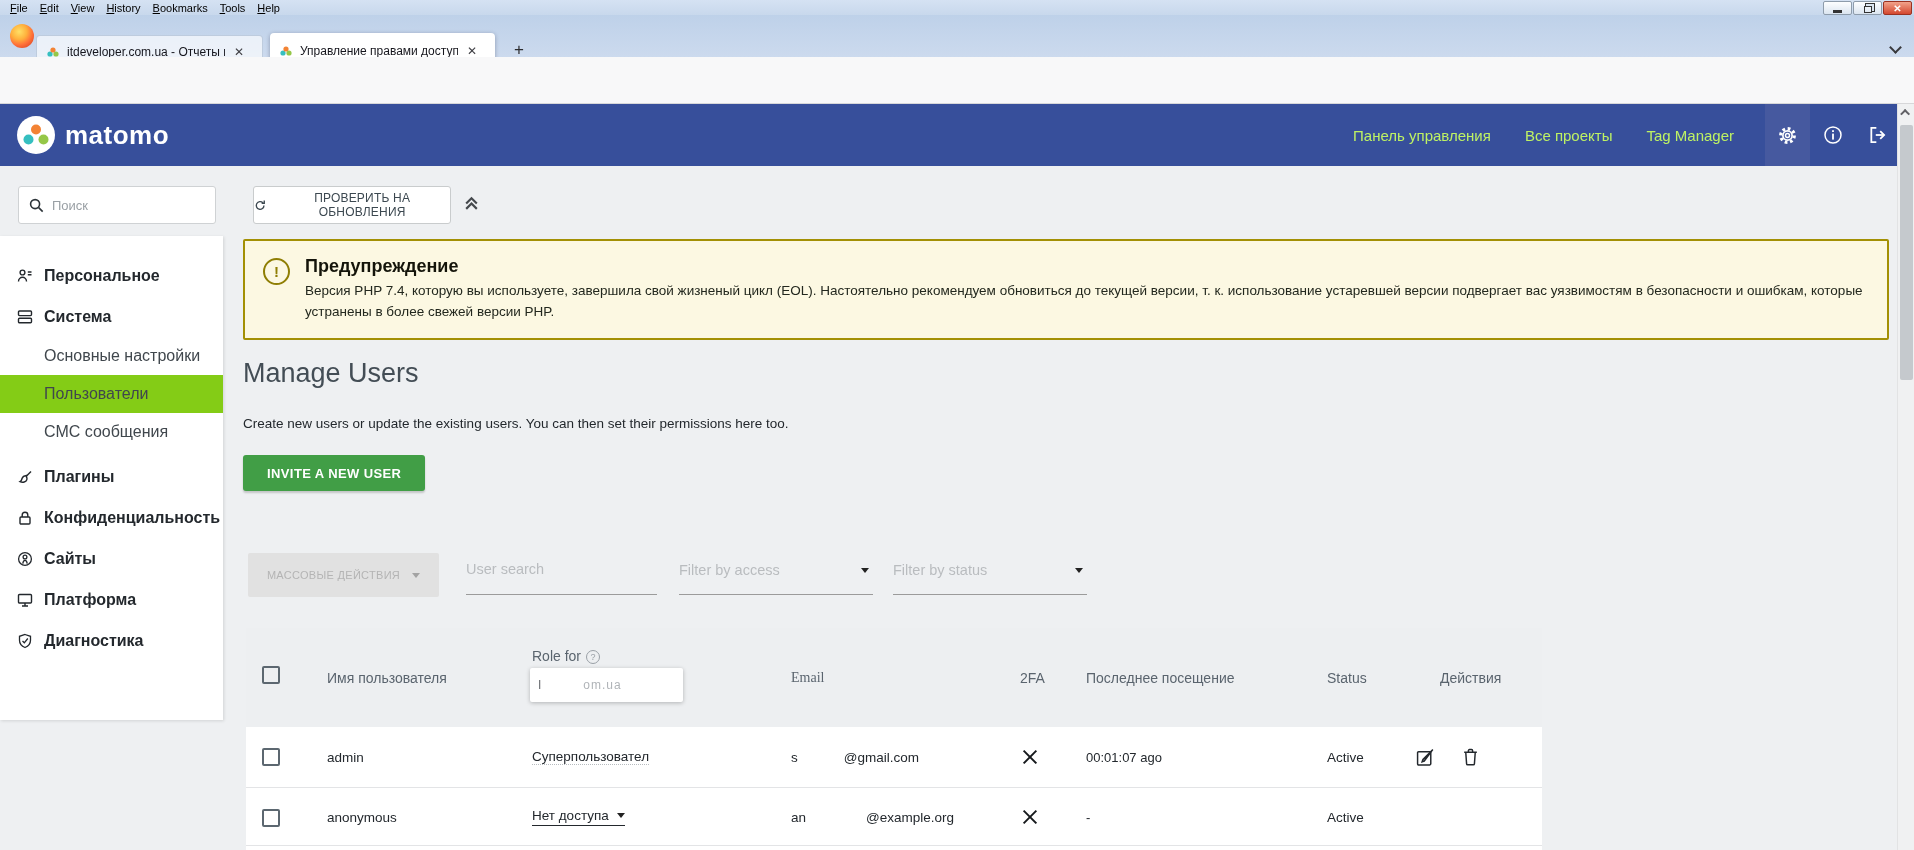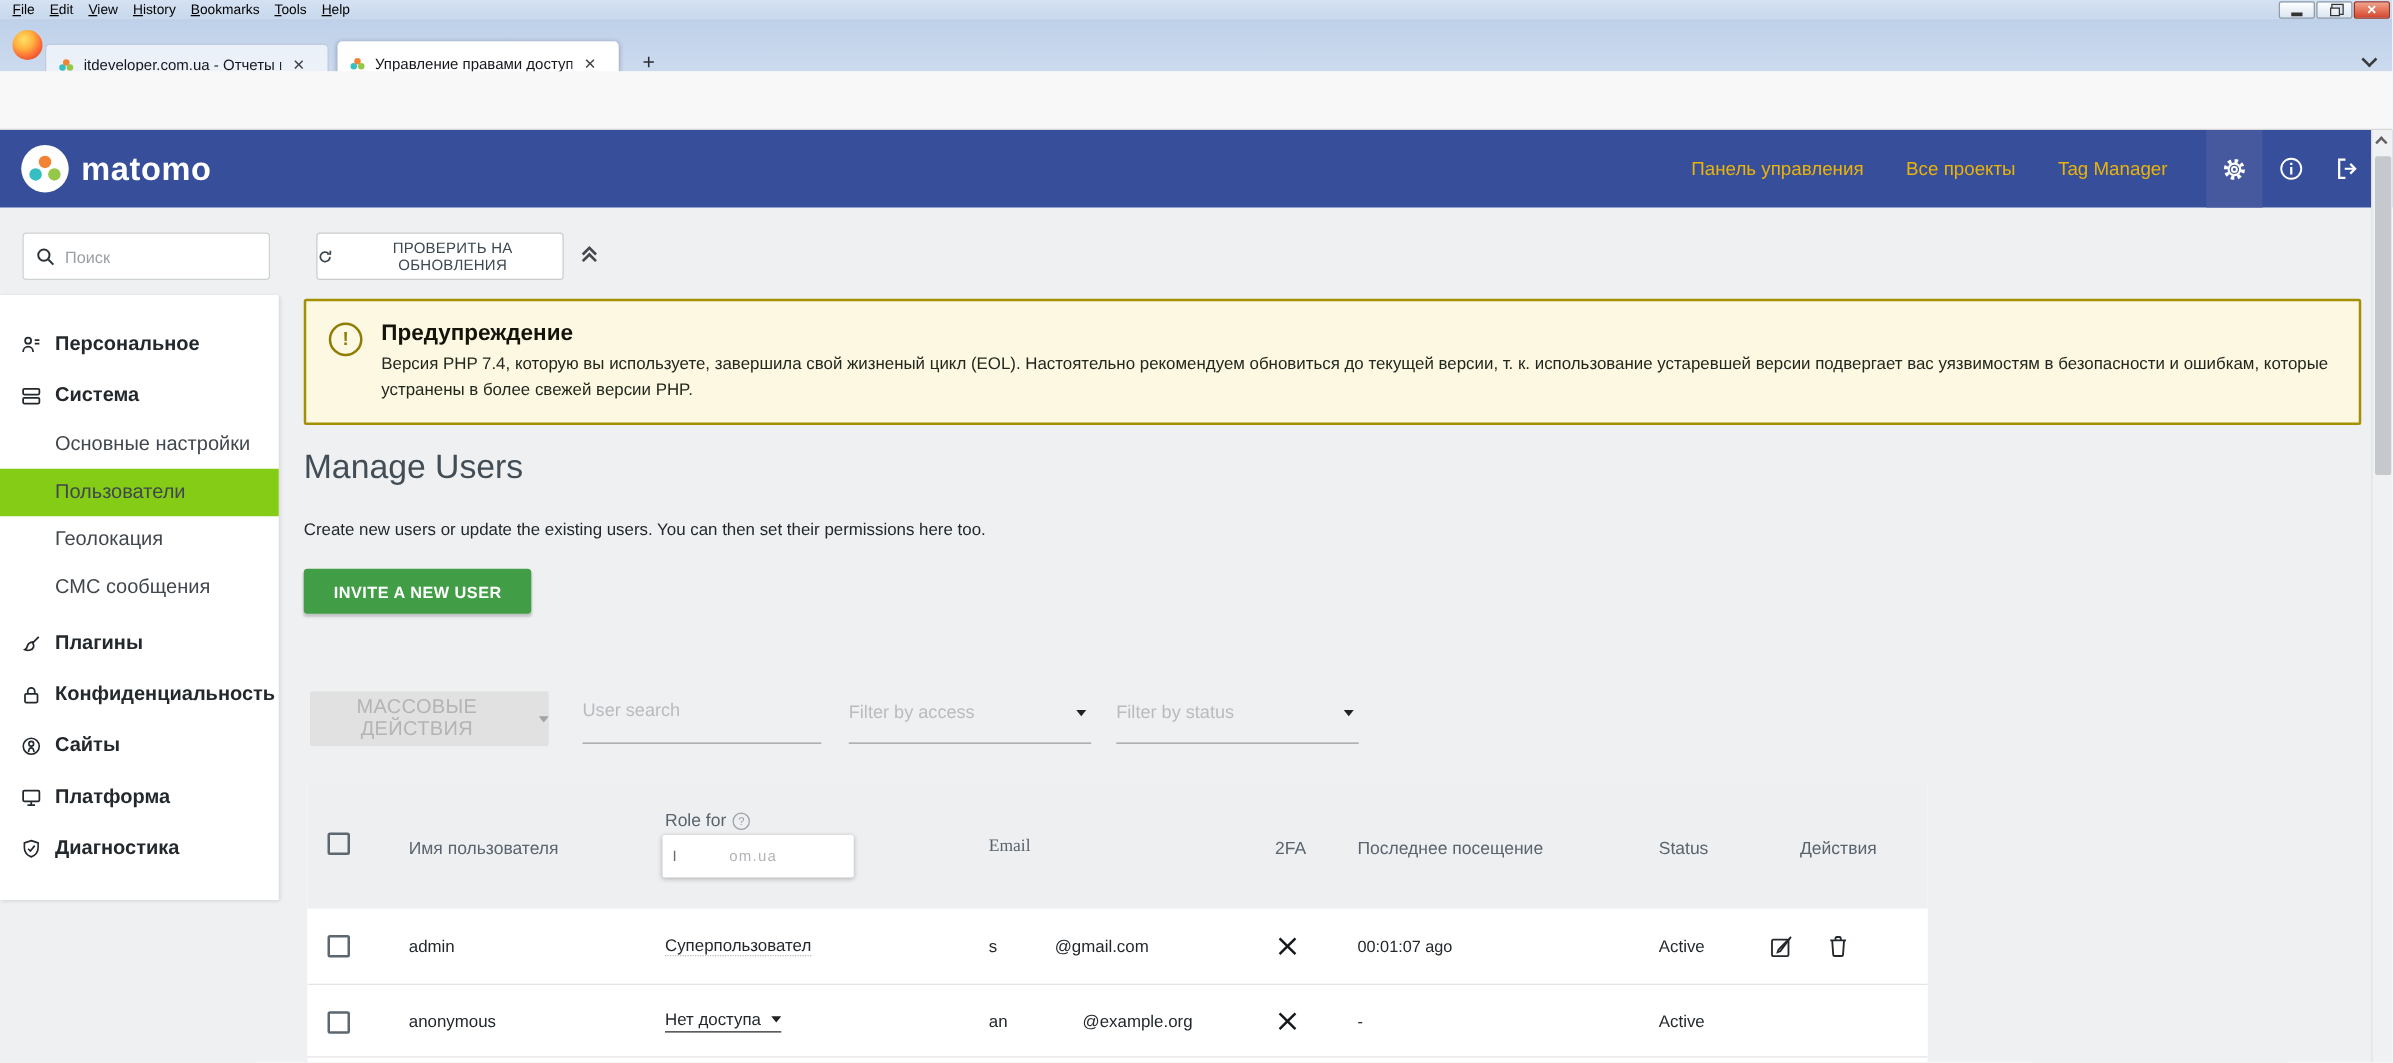"Панель управления" .mnav { color: #eab308 -> #bef264 }
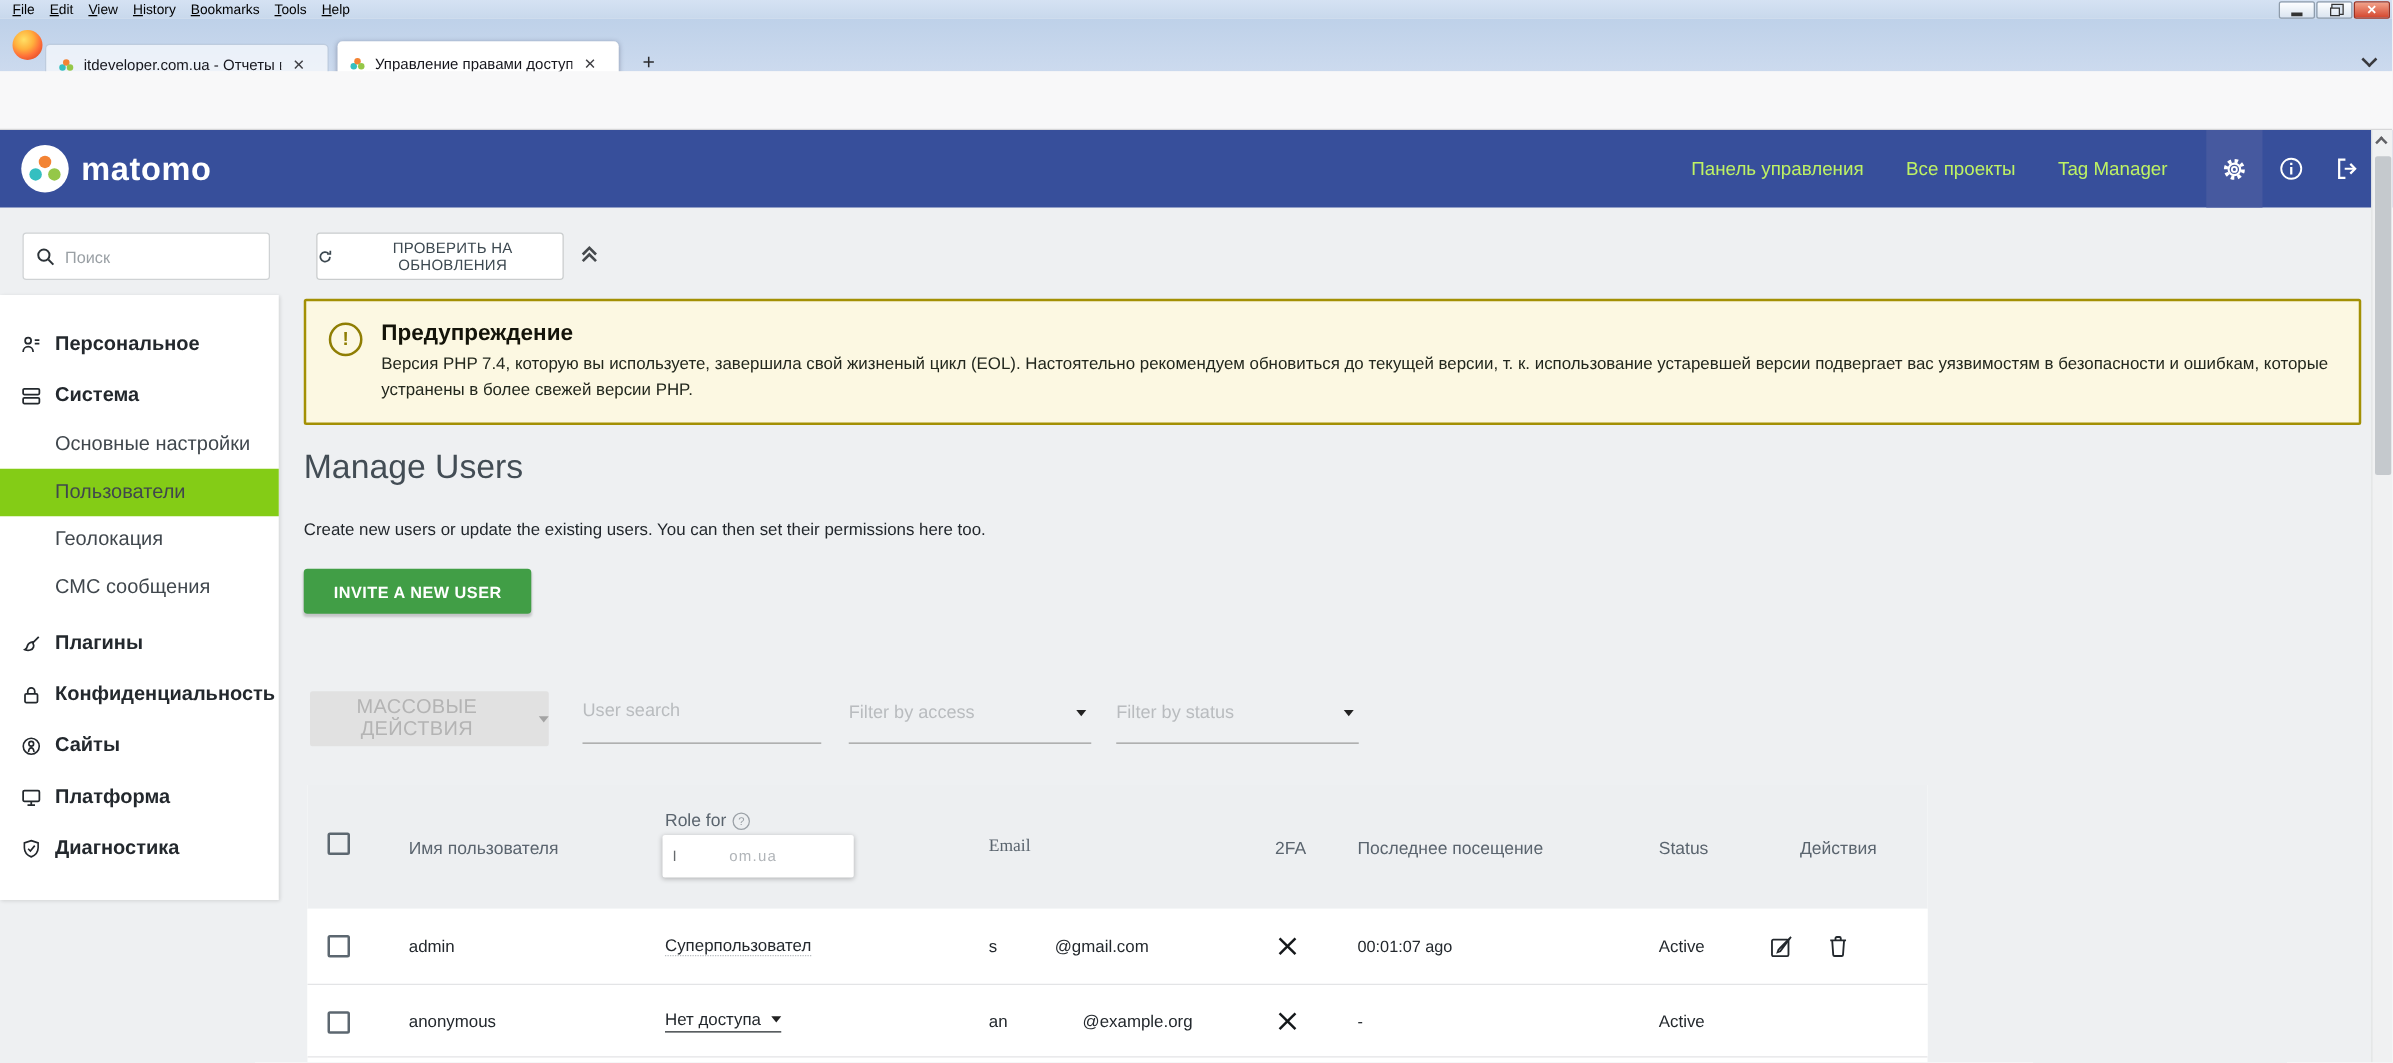"Геолокация" div.sitem { html: <div> <span>Геолокация</span> </div> -> none }
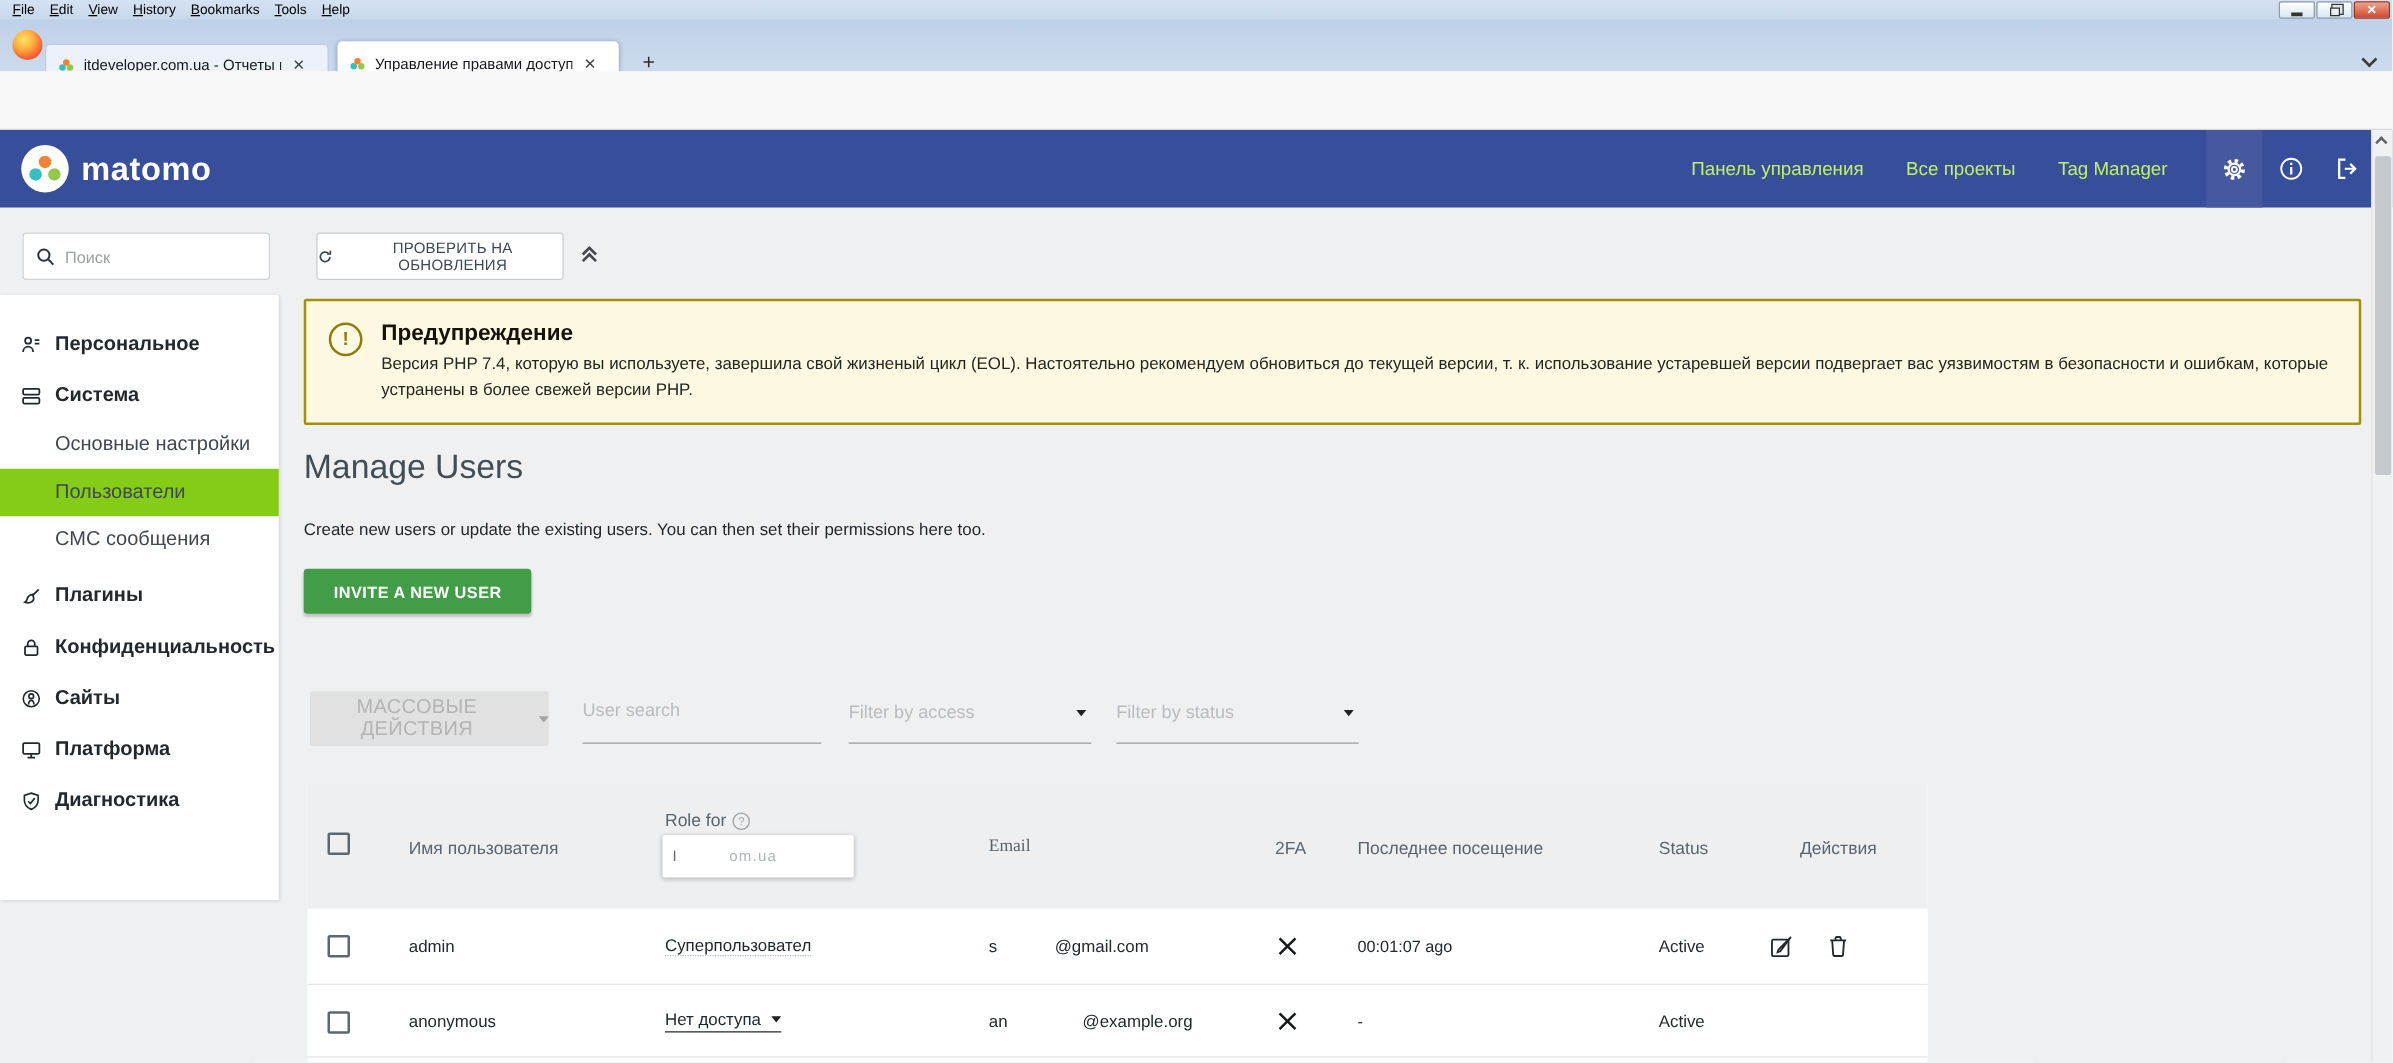"МАССОВЫЕ ДЕЙСТВИЯ" .bulk-btn { font-size: 16px -> 11px }
